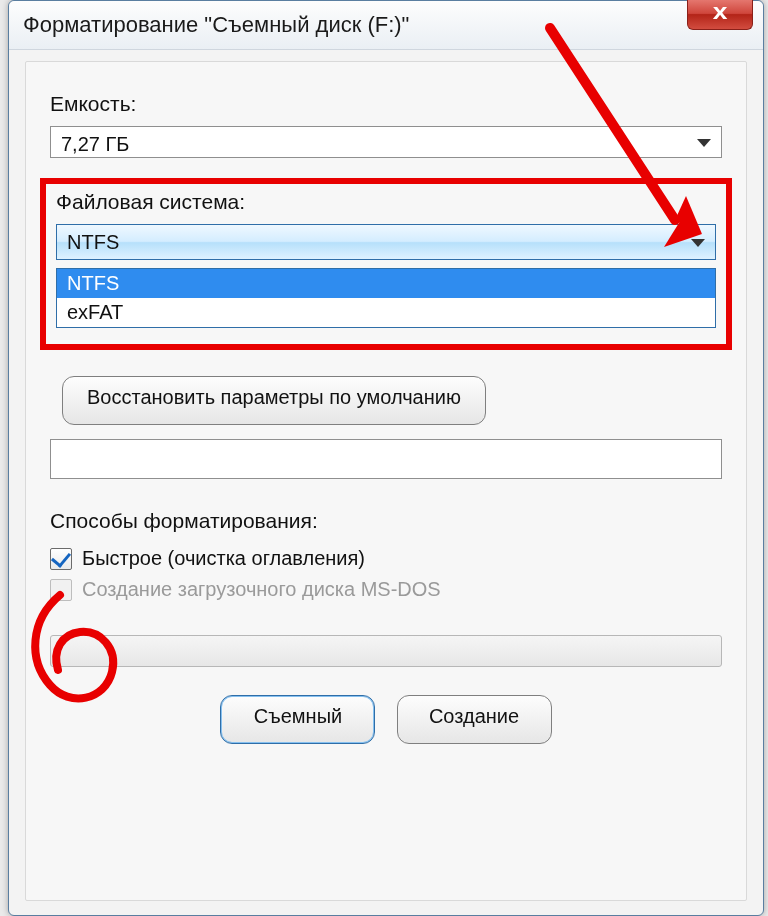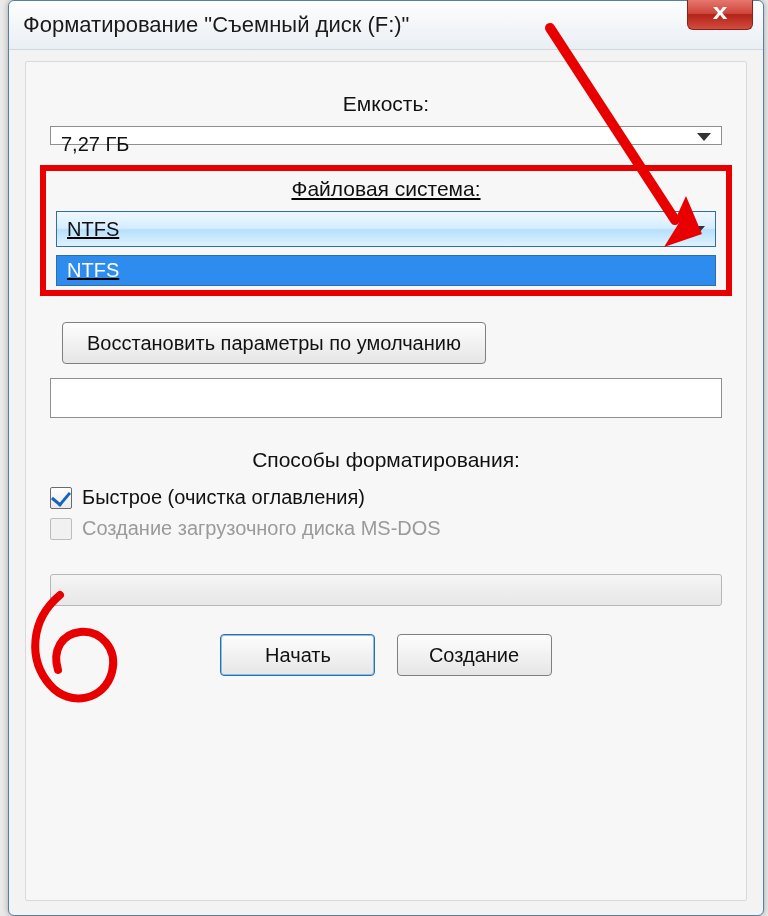"Емкость:" .label { text-align: center -> none }
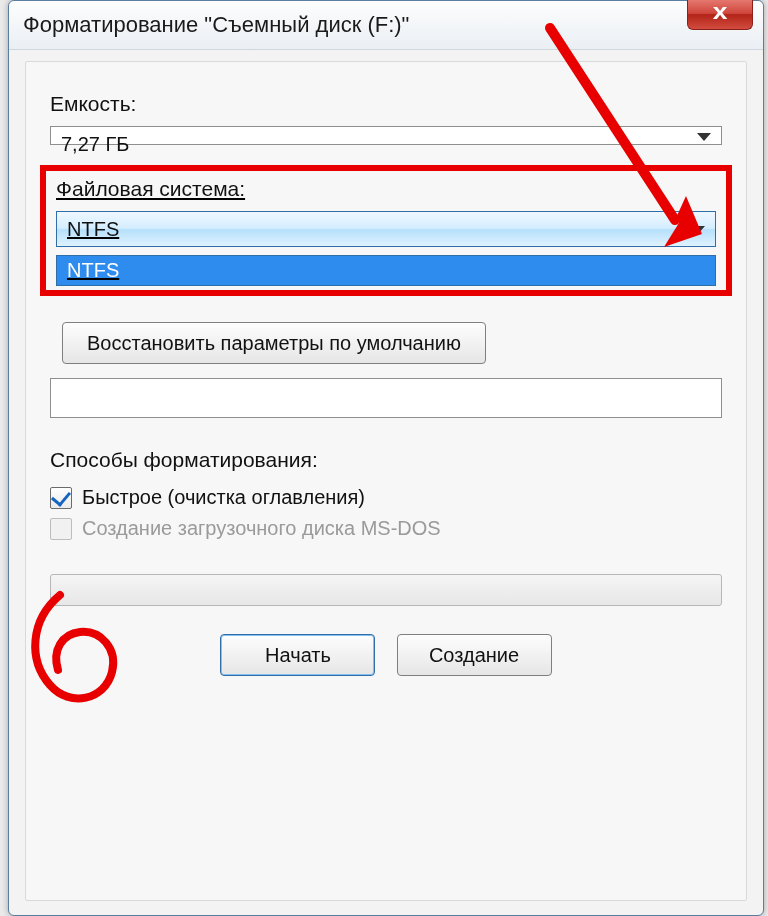"7,27 ГБ" .select { height: 19px -> 32px }
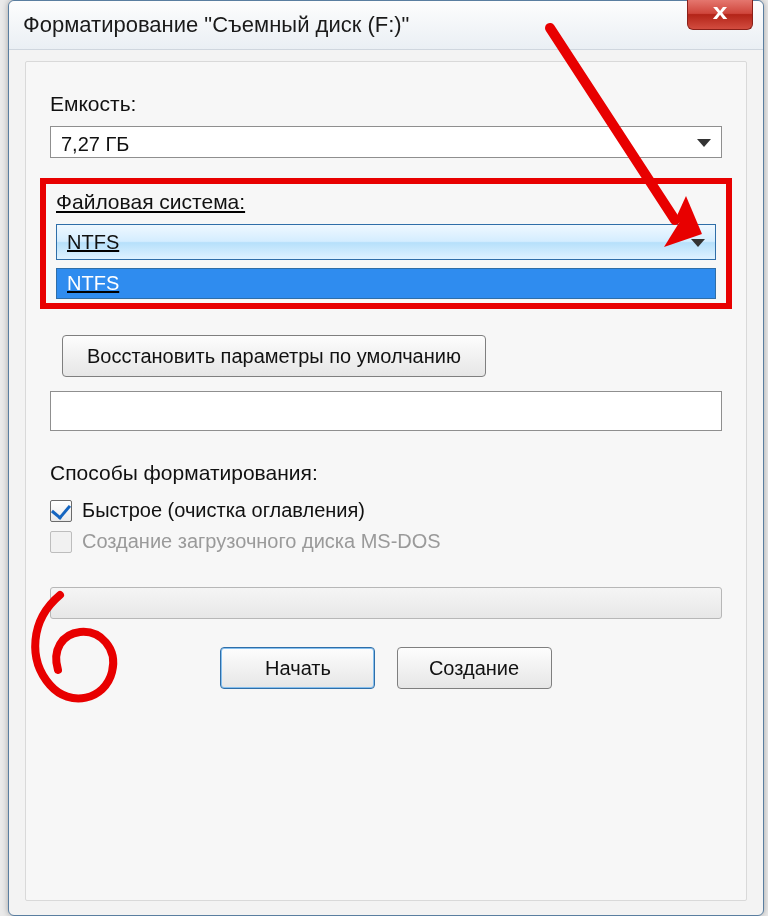"Файловая система:" .highlight-box { padding: 6px 10px 4px 10px -> 6px 10px 16px 10px; text-decoration: underline -> none }
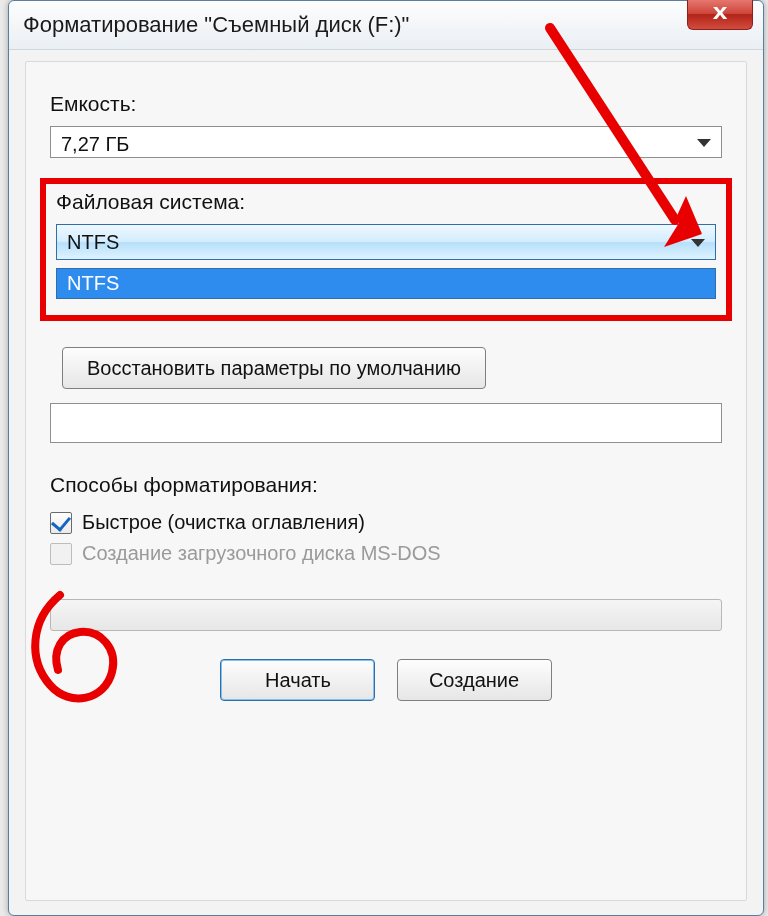"exFAT" div.opt { html: none -> <div>exFAT</div> }
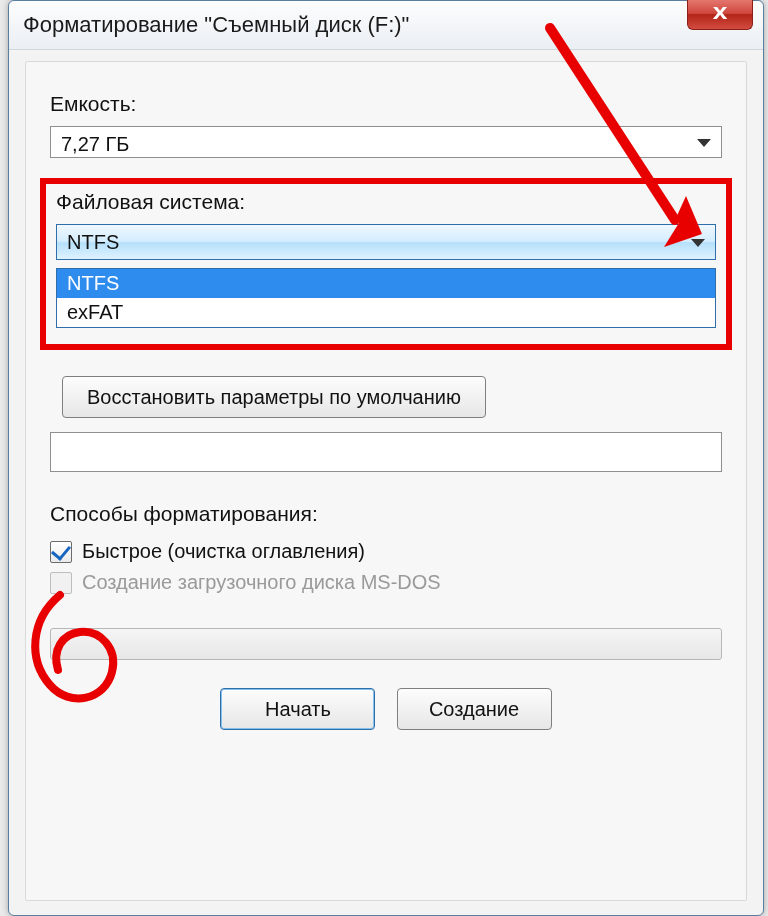"Восстановить параметры по умолчанию" .btn { border-radius: 4px -> 12px; height: 42px -> 49px }
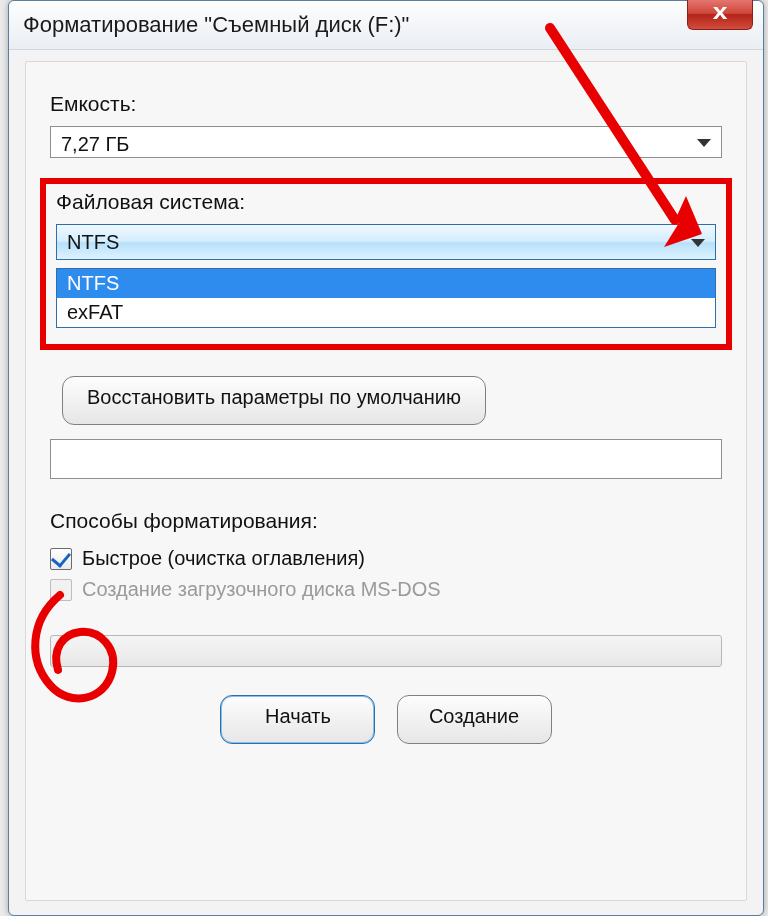"Начать" div.btn { text: Начать -> Съемный }
